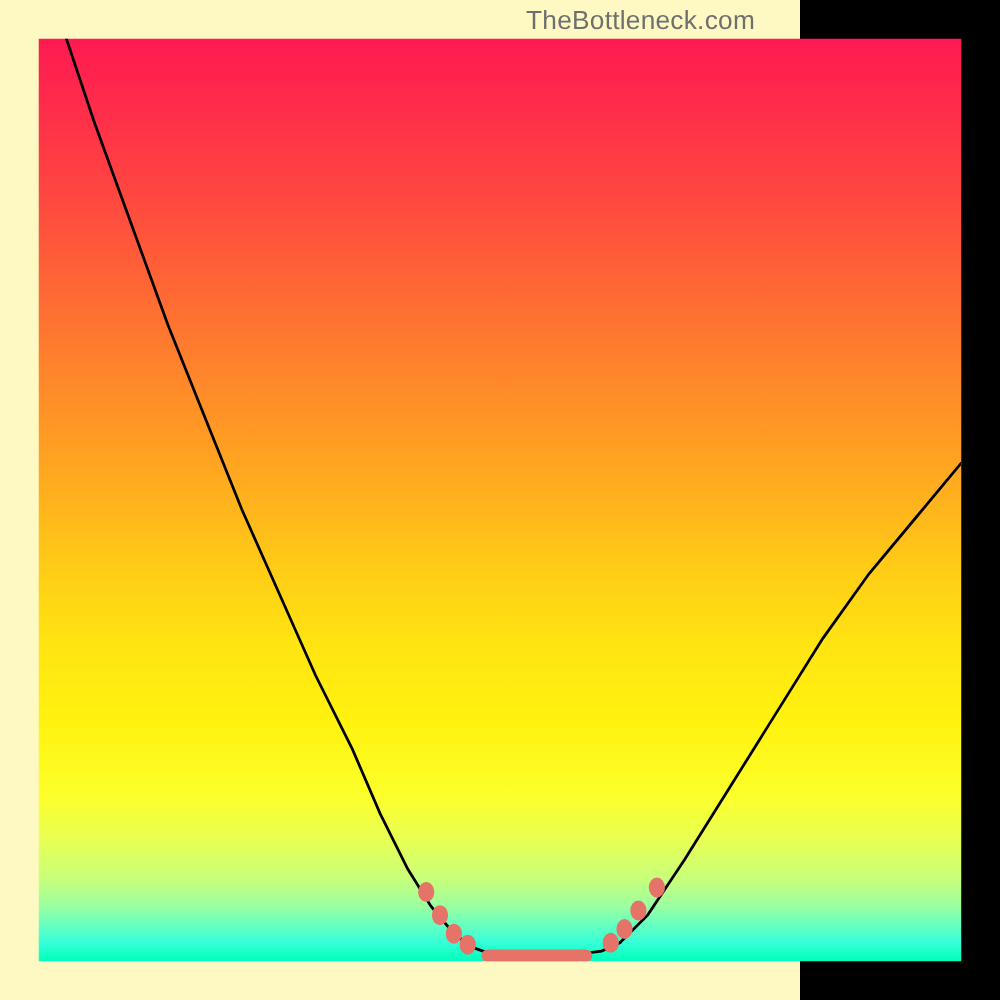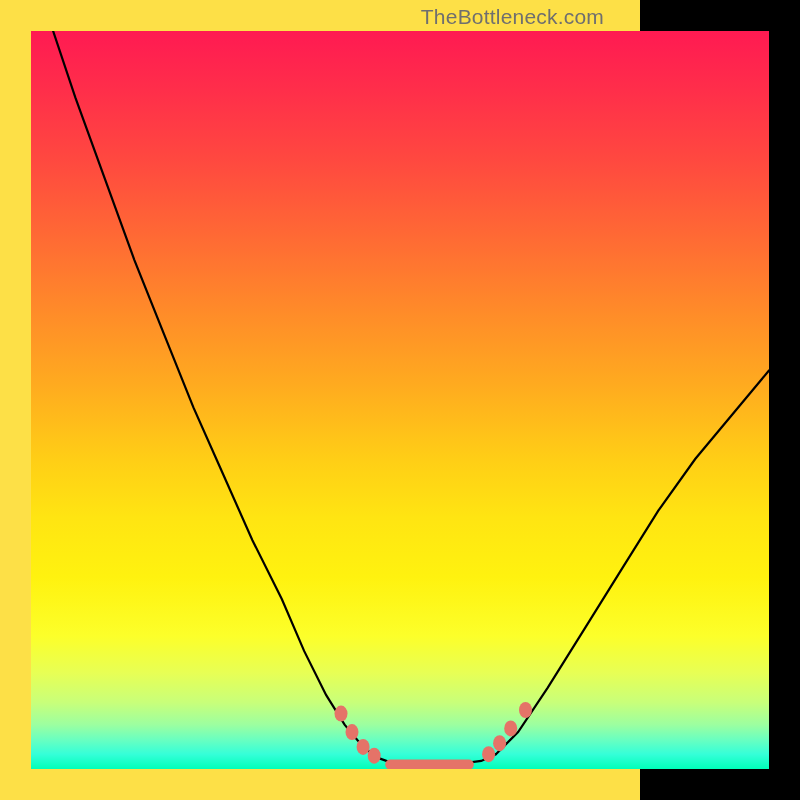"TheBottleneck.com" .frame { background: #fde047 -> #fef9c3 }
